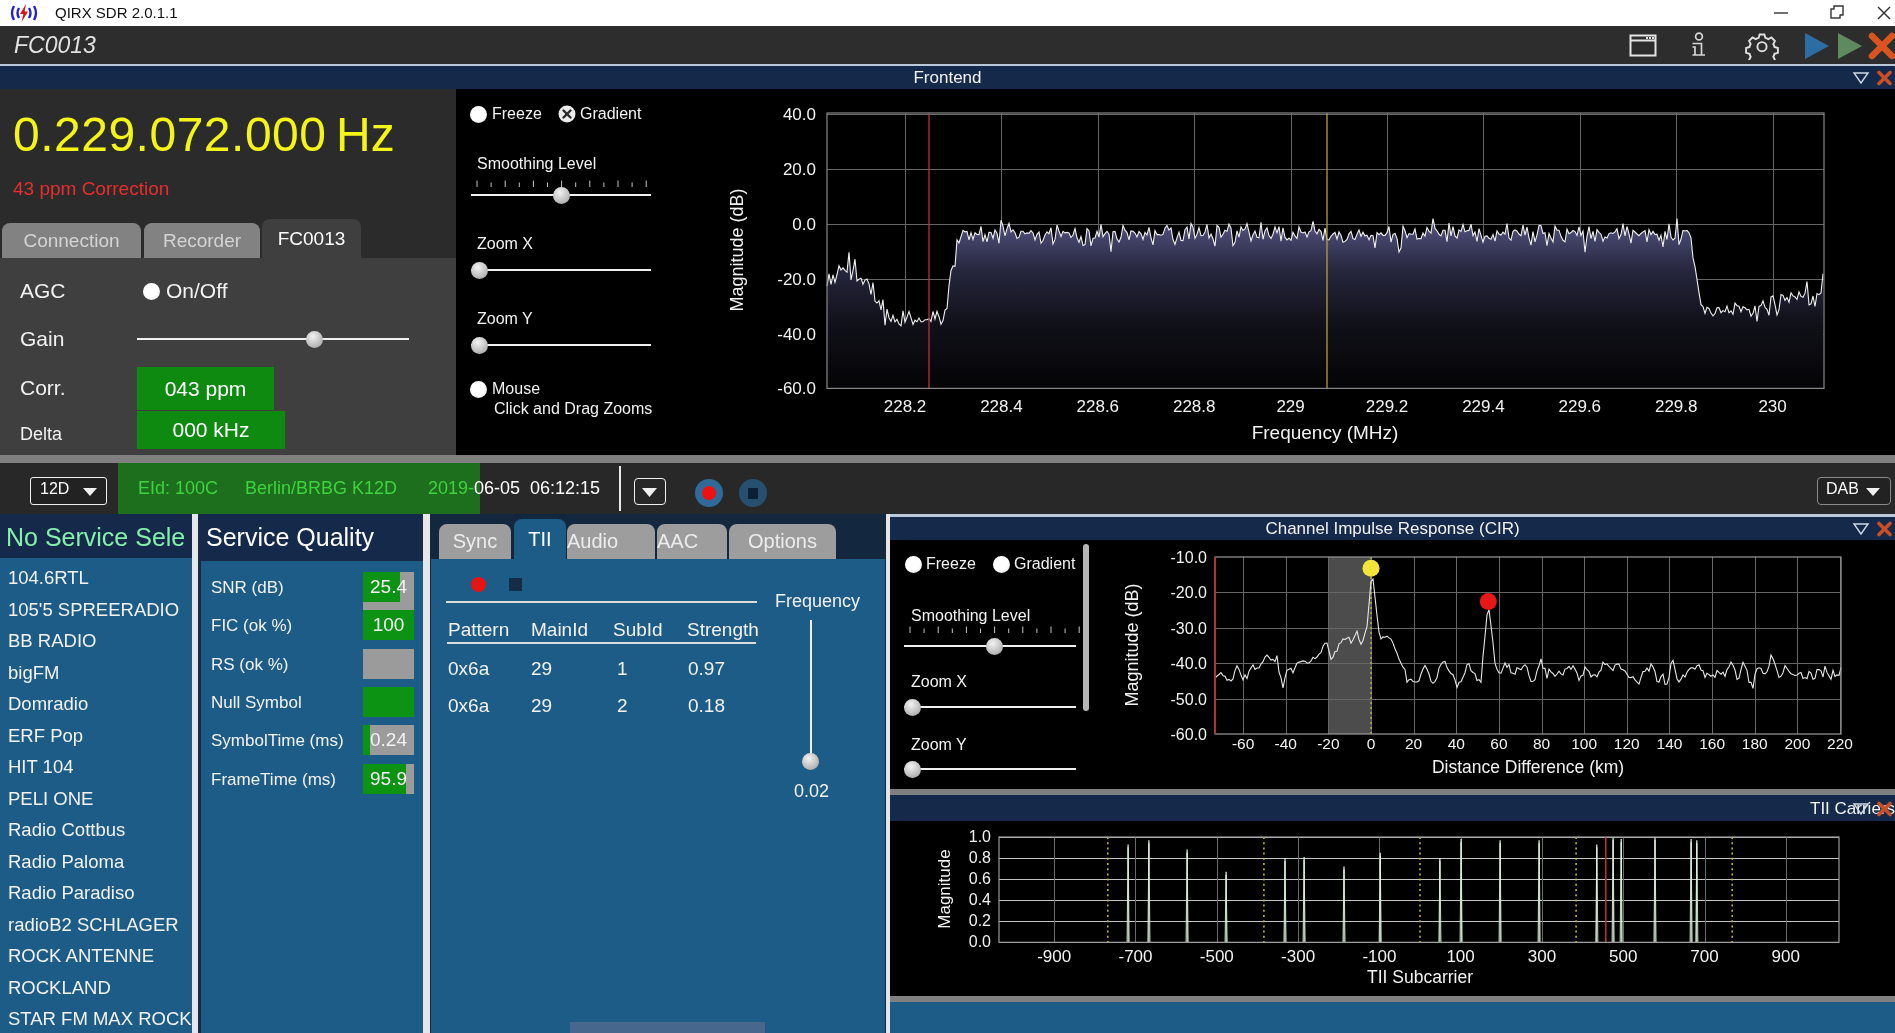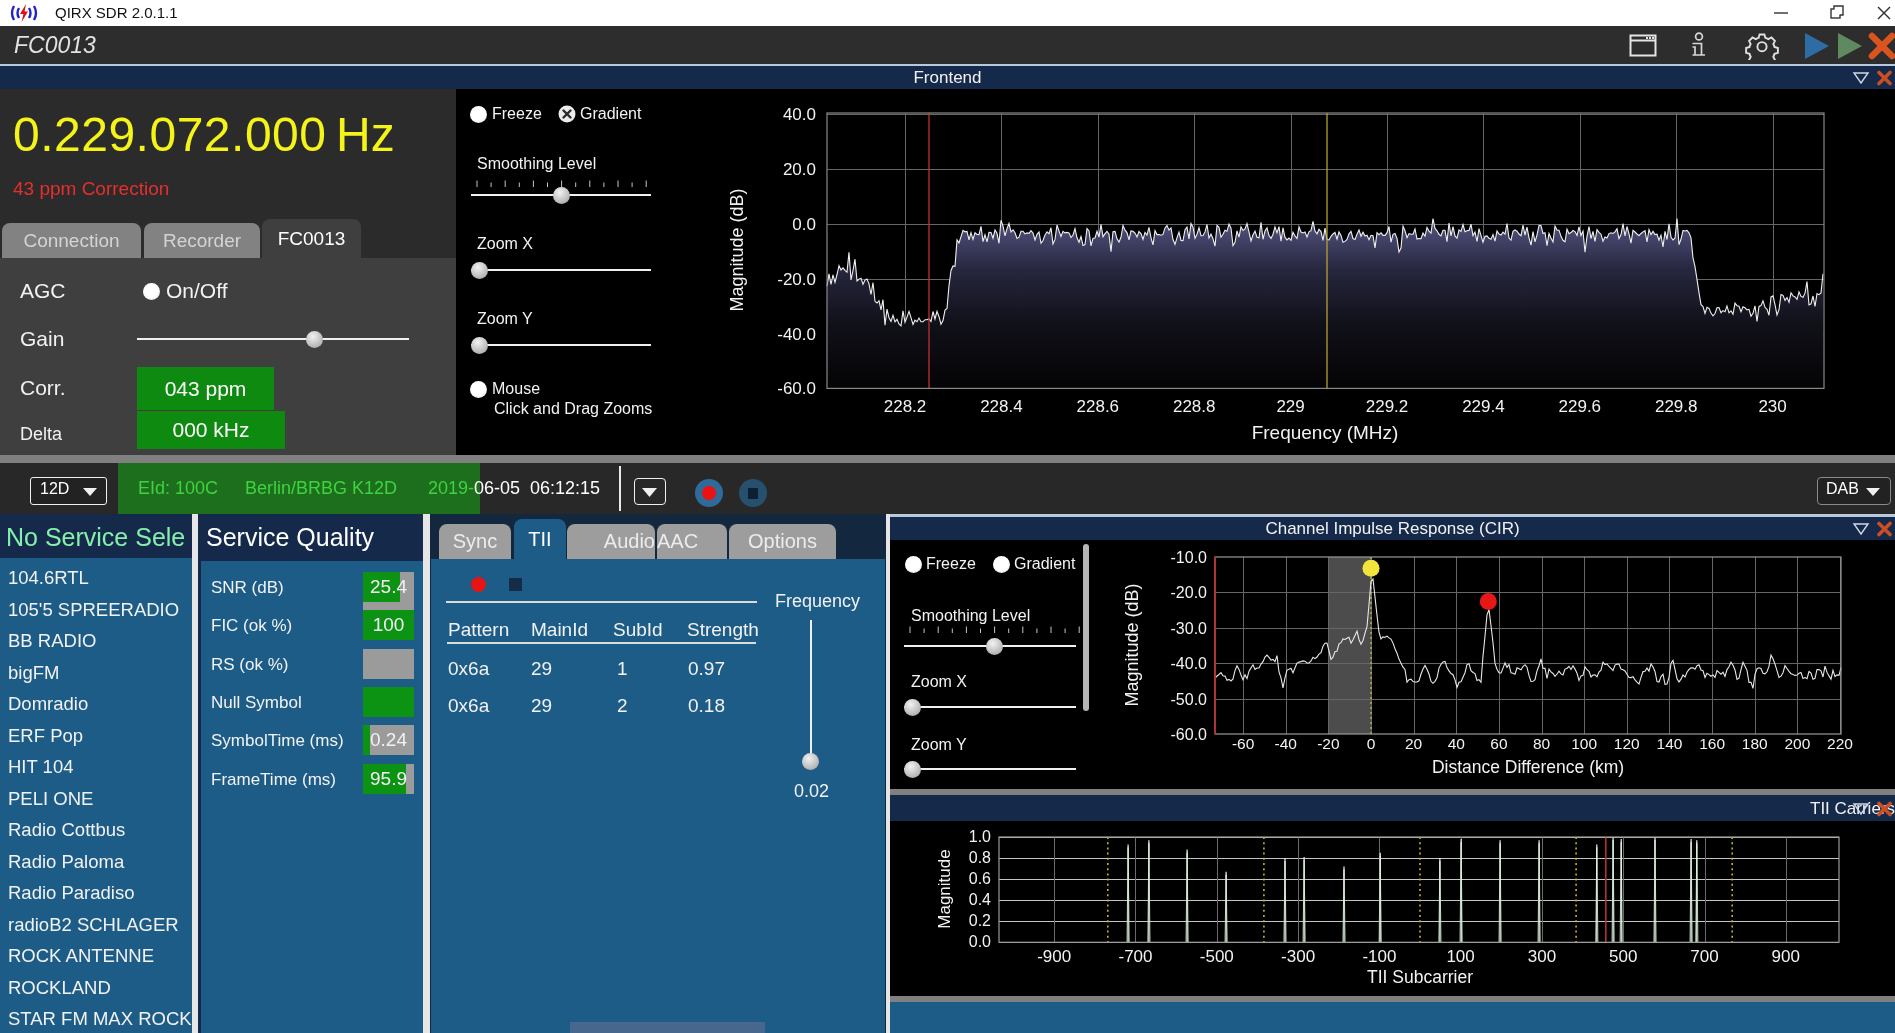"Audio" div.abs { text-align: right -> left }
